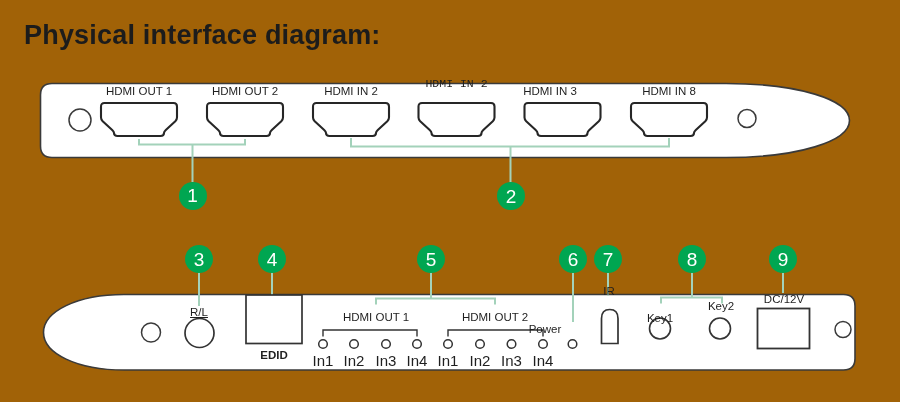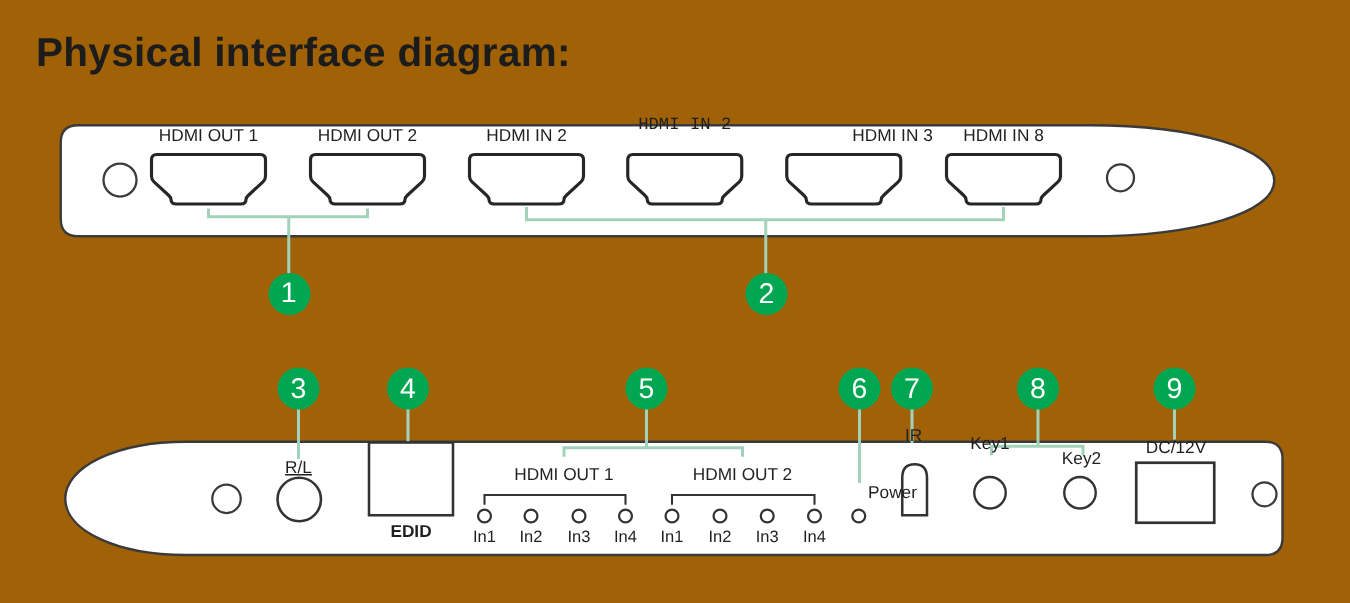"HDMI IN 3" div.lbl { left: 595px -> 550px }
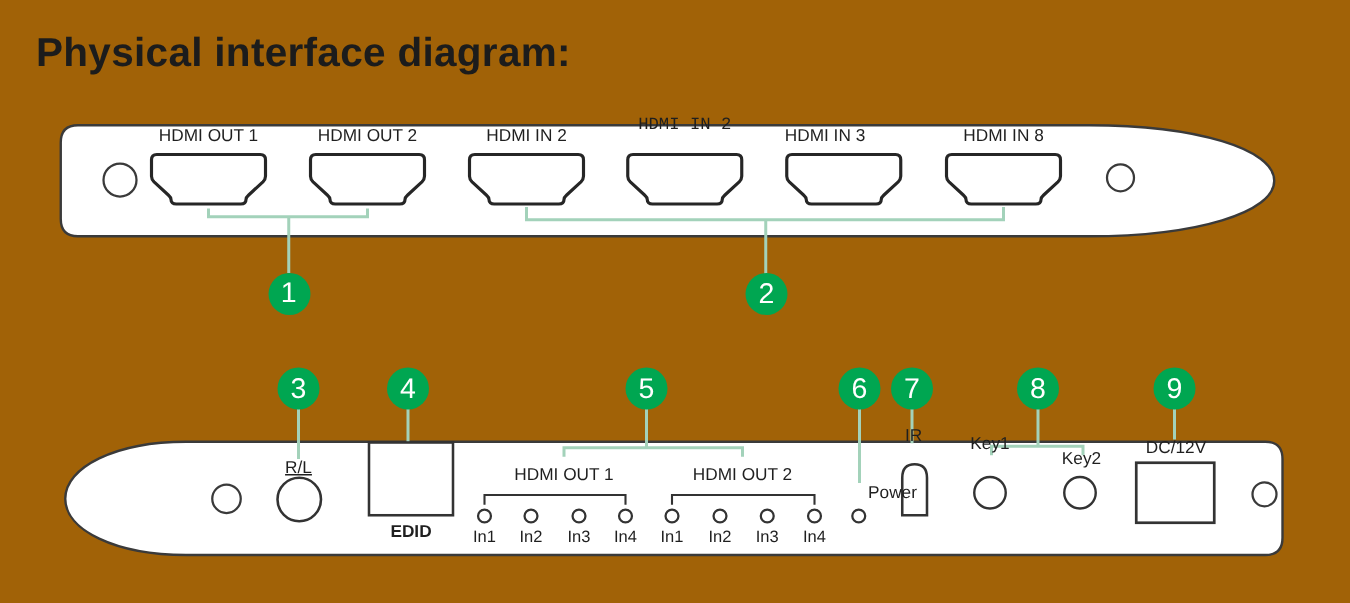"Key1" div.lbl { top: 291px -> 313px }
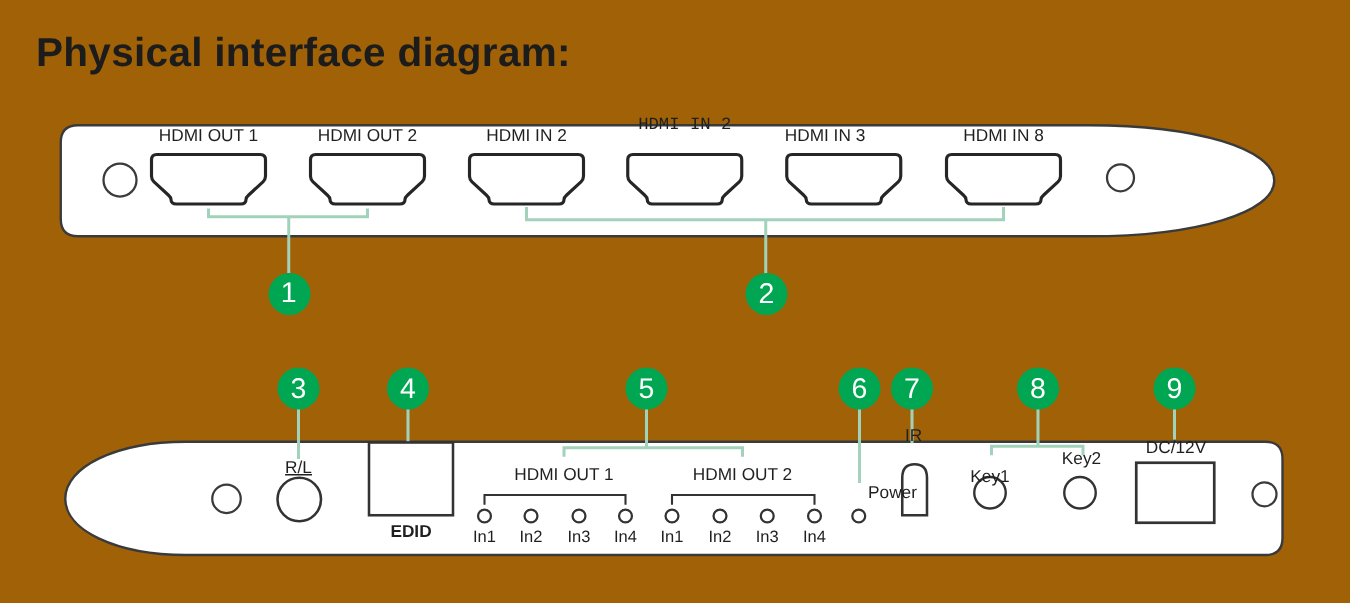"Power" div.lbl { left: 595px -> 545px }
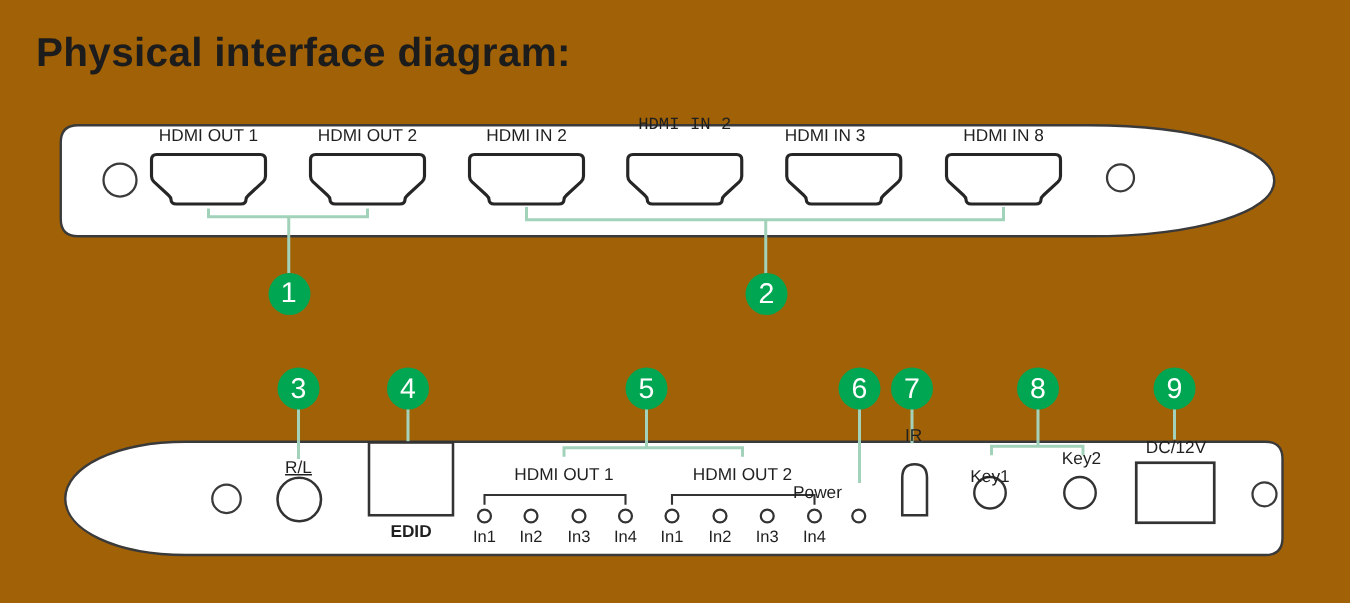"In1" .lbl.small { font-size: 11px -> 15px }
